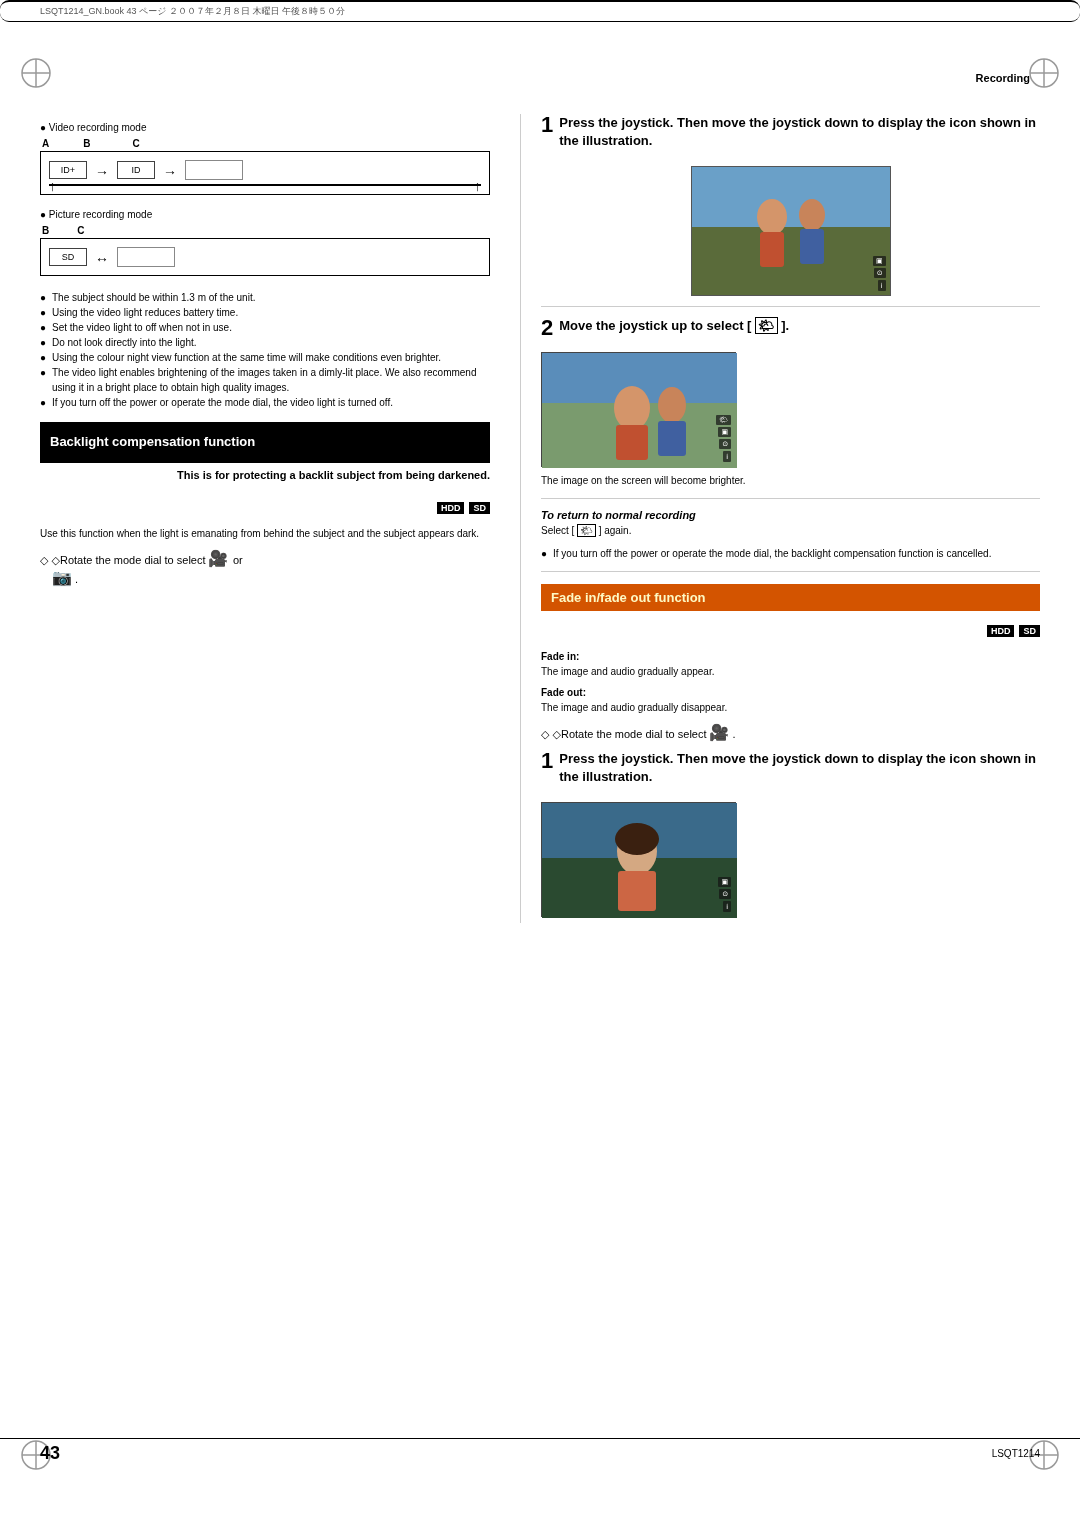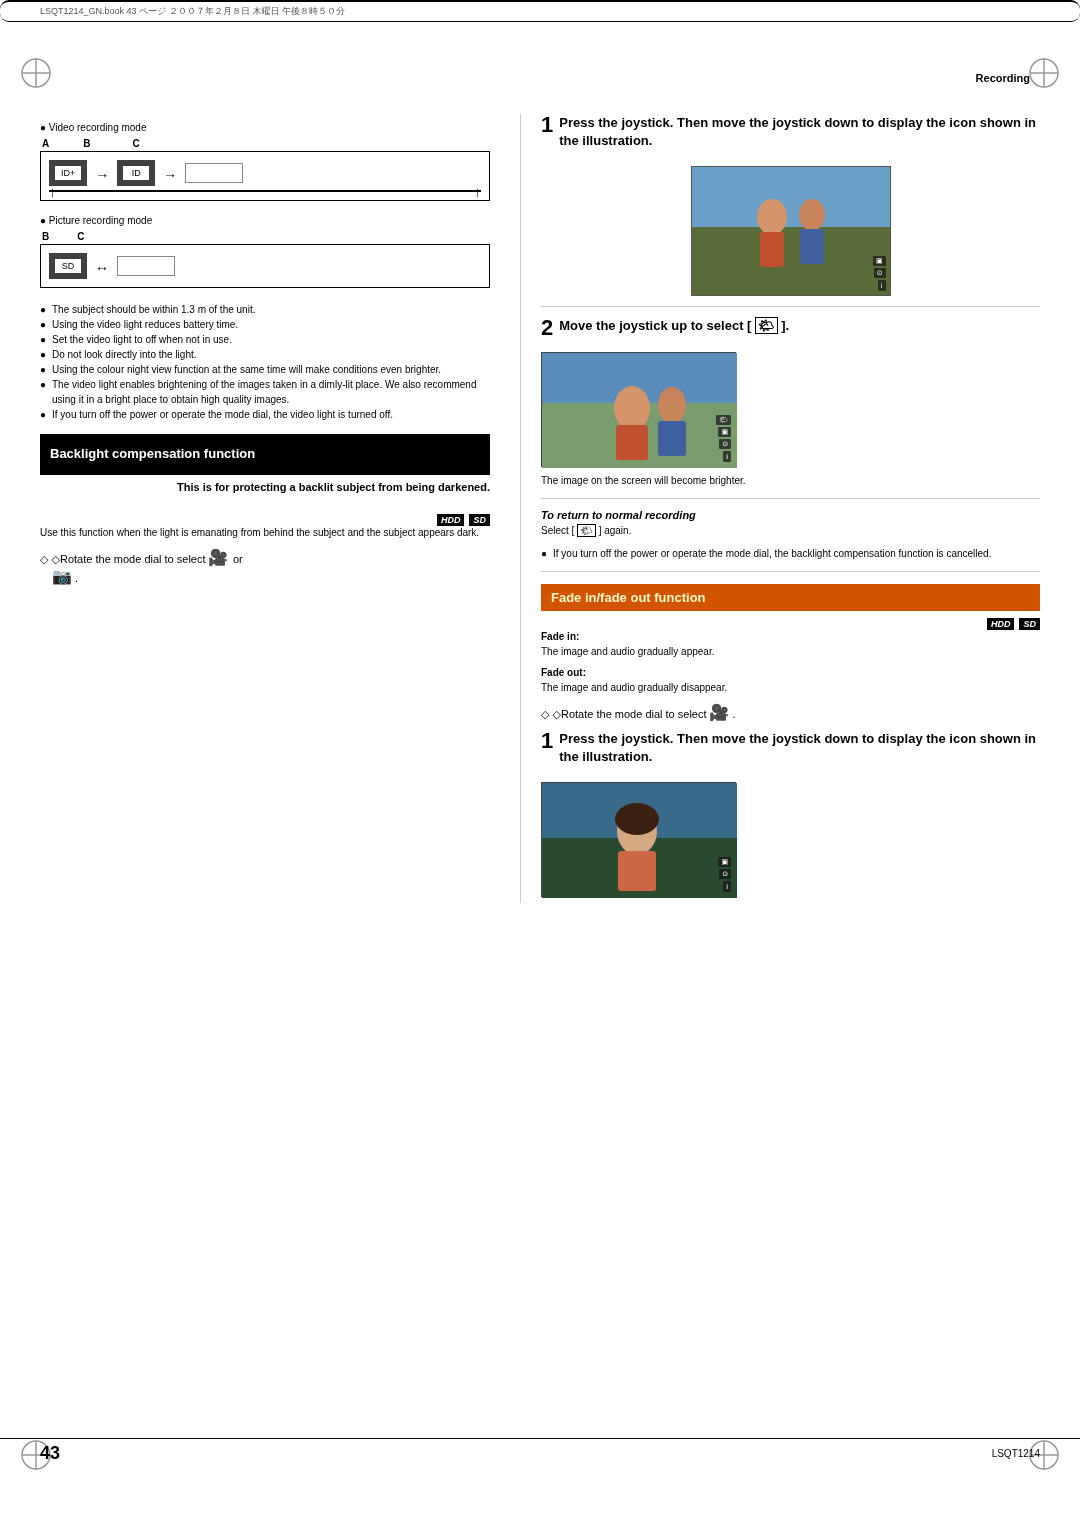"ID+" .diag-cell { border: 6px solid #404040 -> 1px solid #404040 }
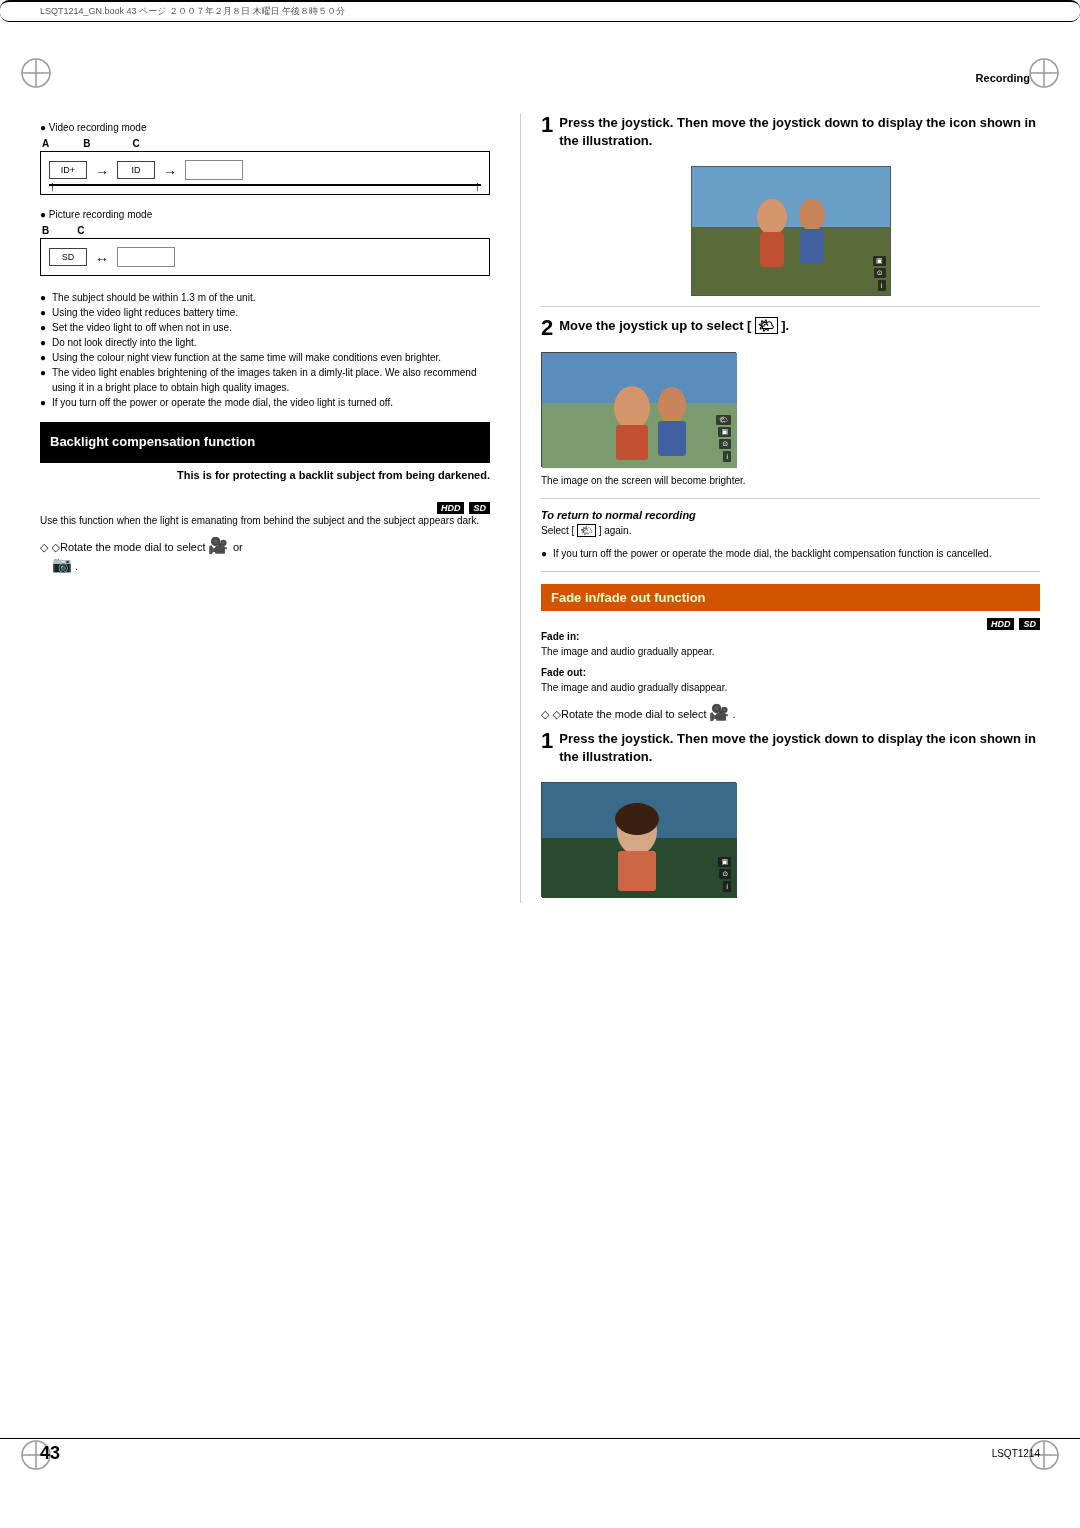"HDD SD" .hdd-sd-badge { font-style: italic -> none; margin: 0 0 -> 13px 0 }
